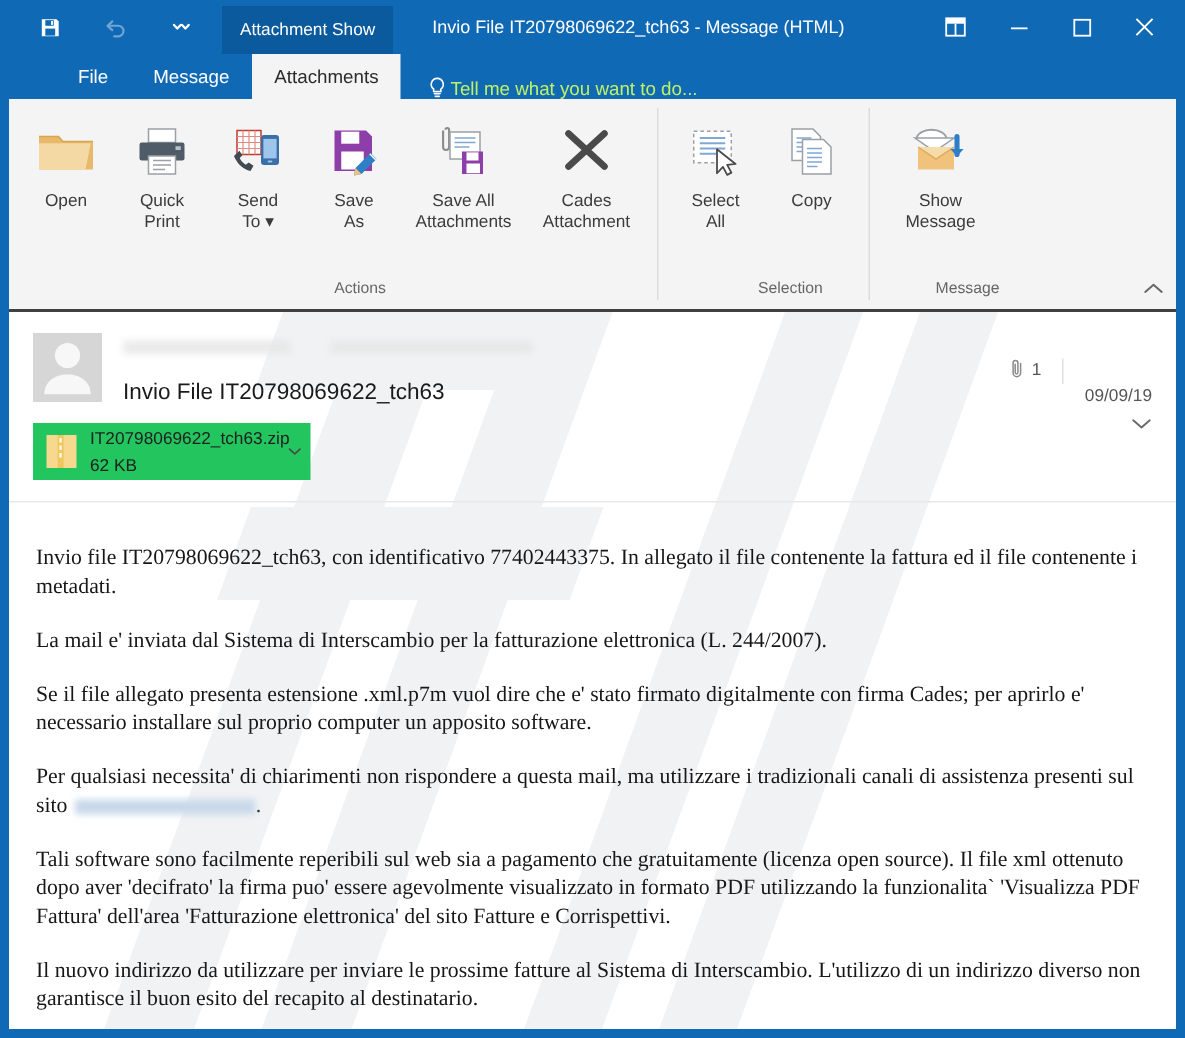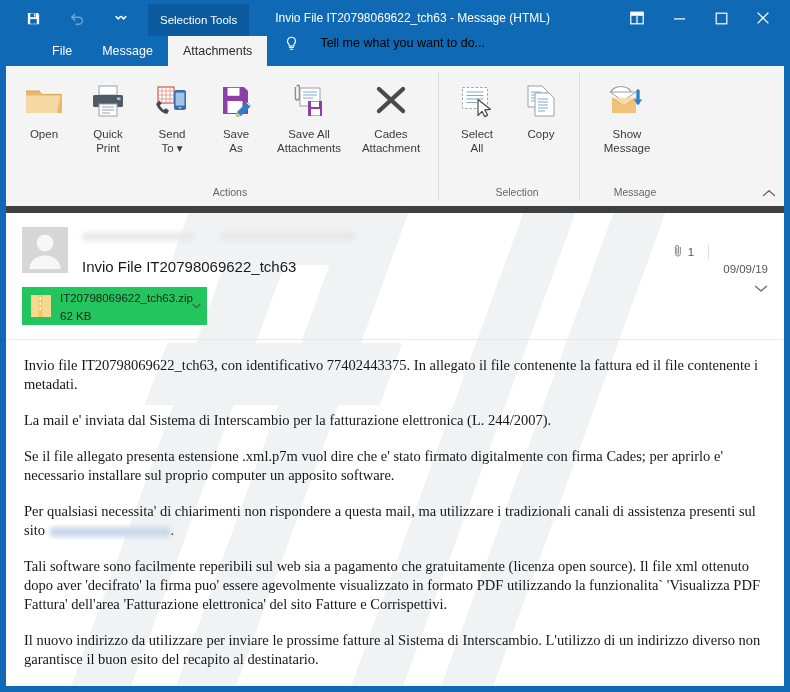"Selection Tools" div.ctx-tab { text: Selection Tools -> Attachment Show }
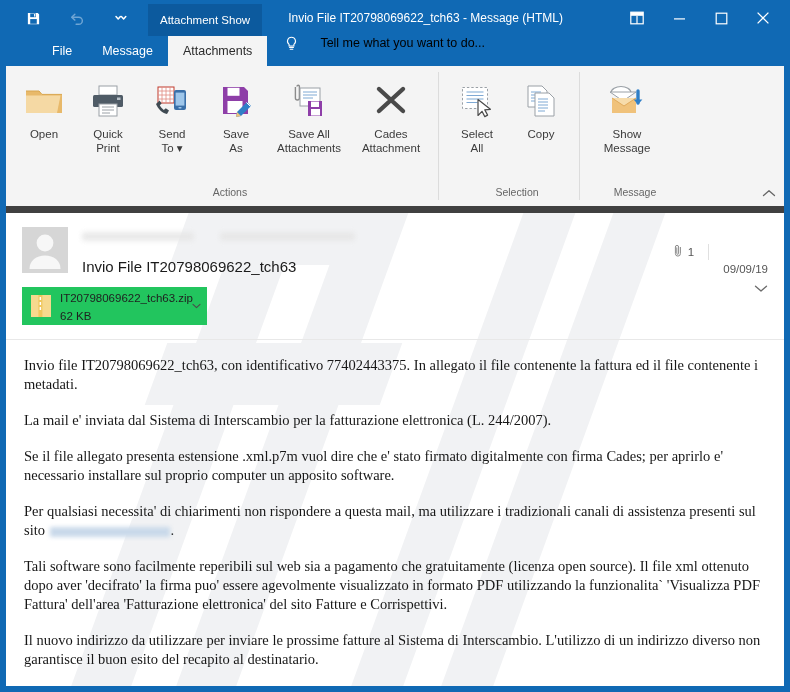"Tell me what you want" .tellme { align-items: flex-start -> flex-end; color: #000000 -> #bef264; gap: 22px -> 2px }
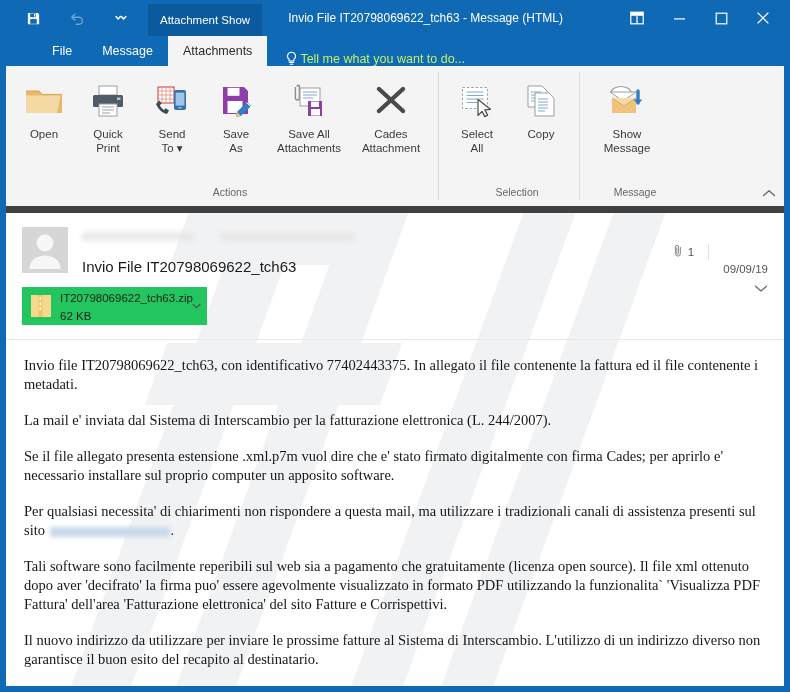"Open" .ribbon { border-bottom: 7px solid #404040 -> 2px solid #404040 }
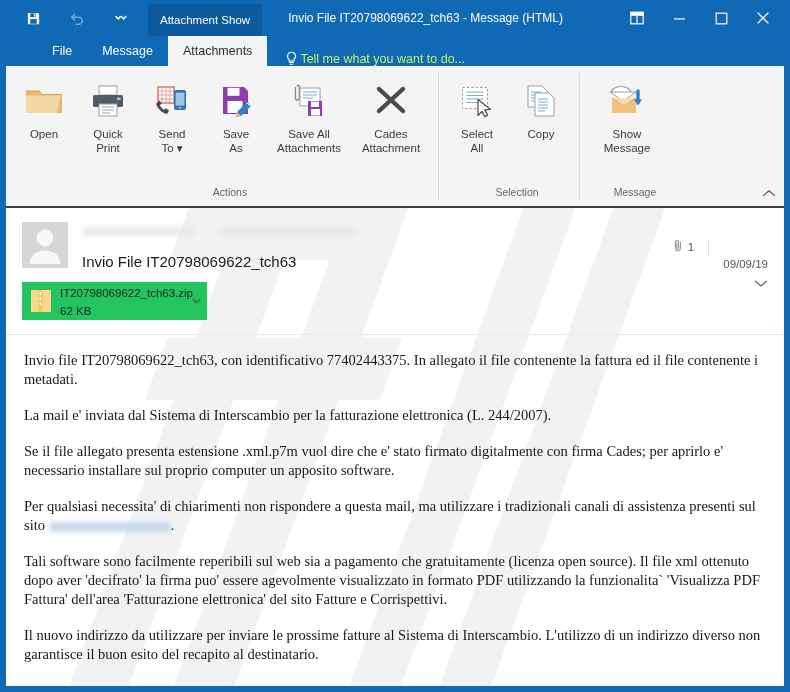"Actions" .rgroup-label { left: 8px -> 18px }
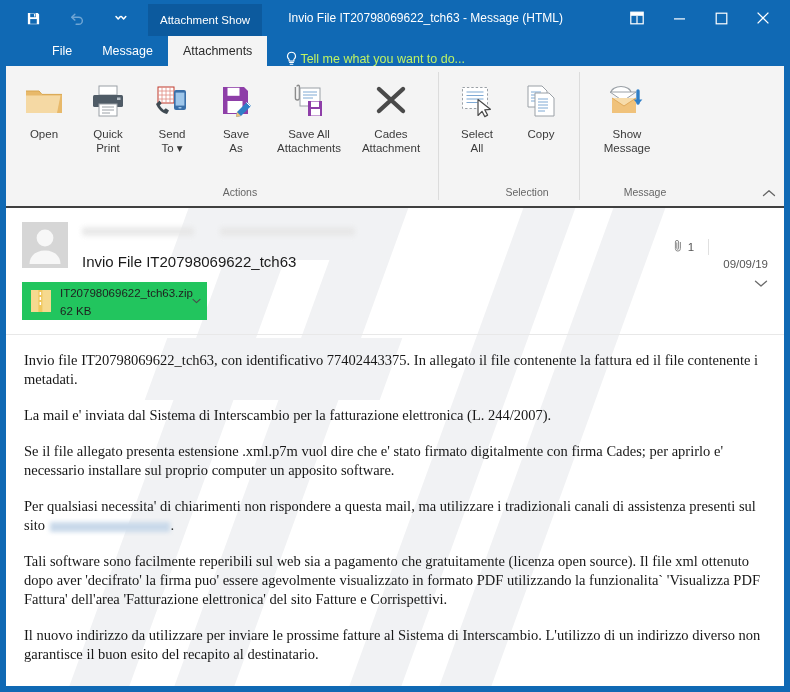"Invio file IT20798069622_tch63, con" .body p { margin: 0 0 17px 0 -> 12px 0 17px 0 }
